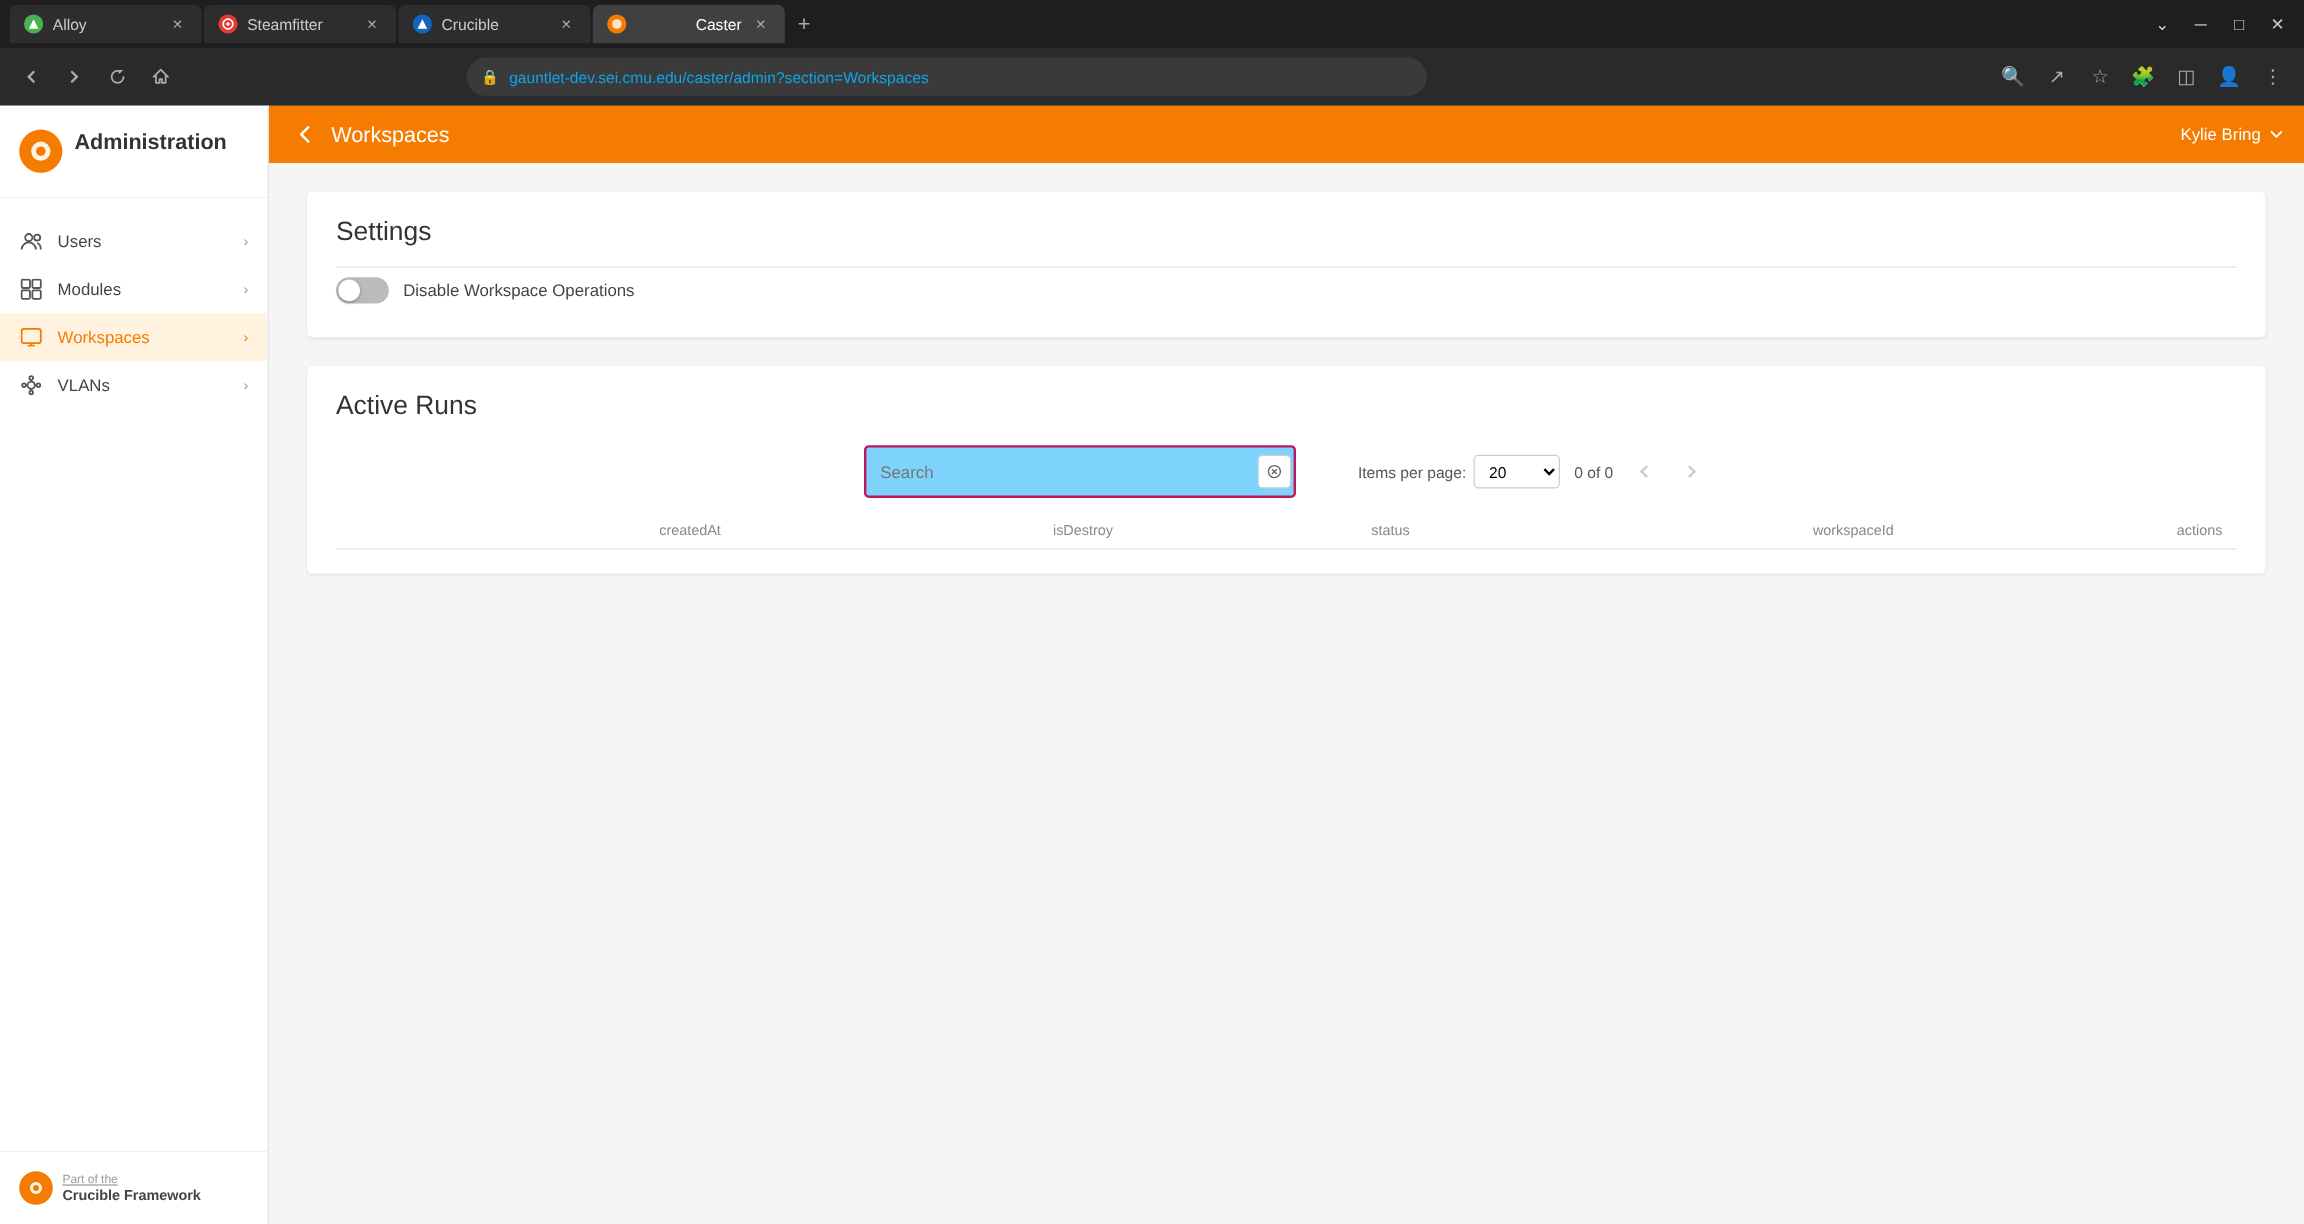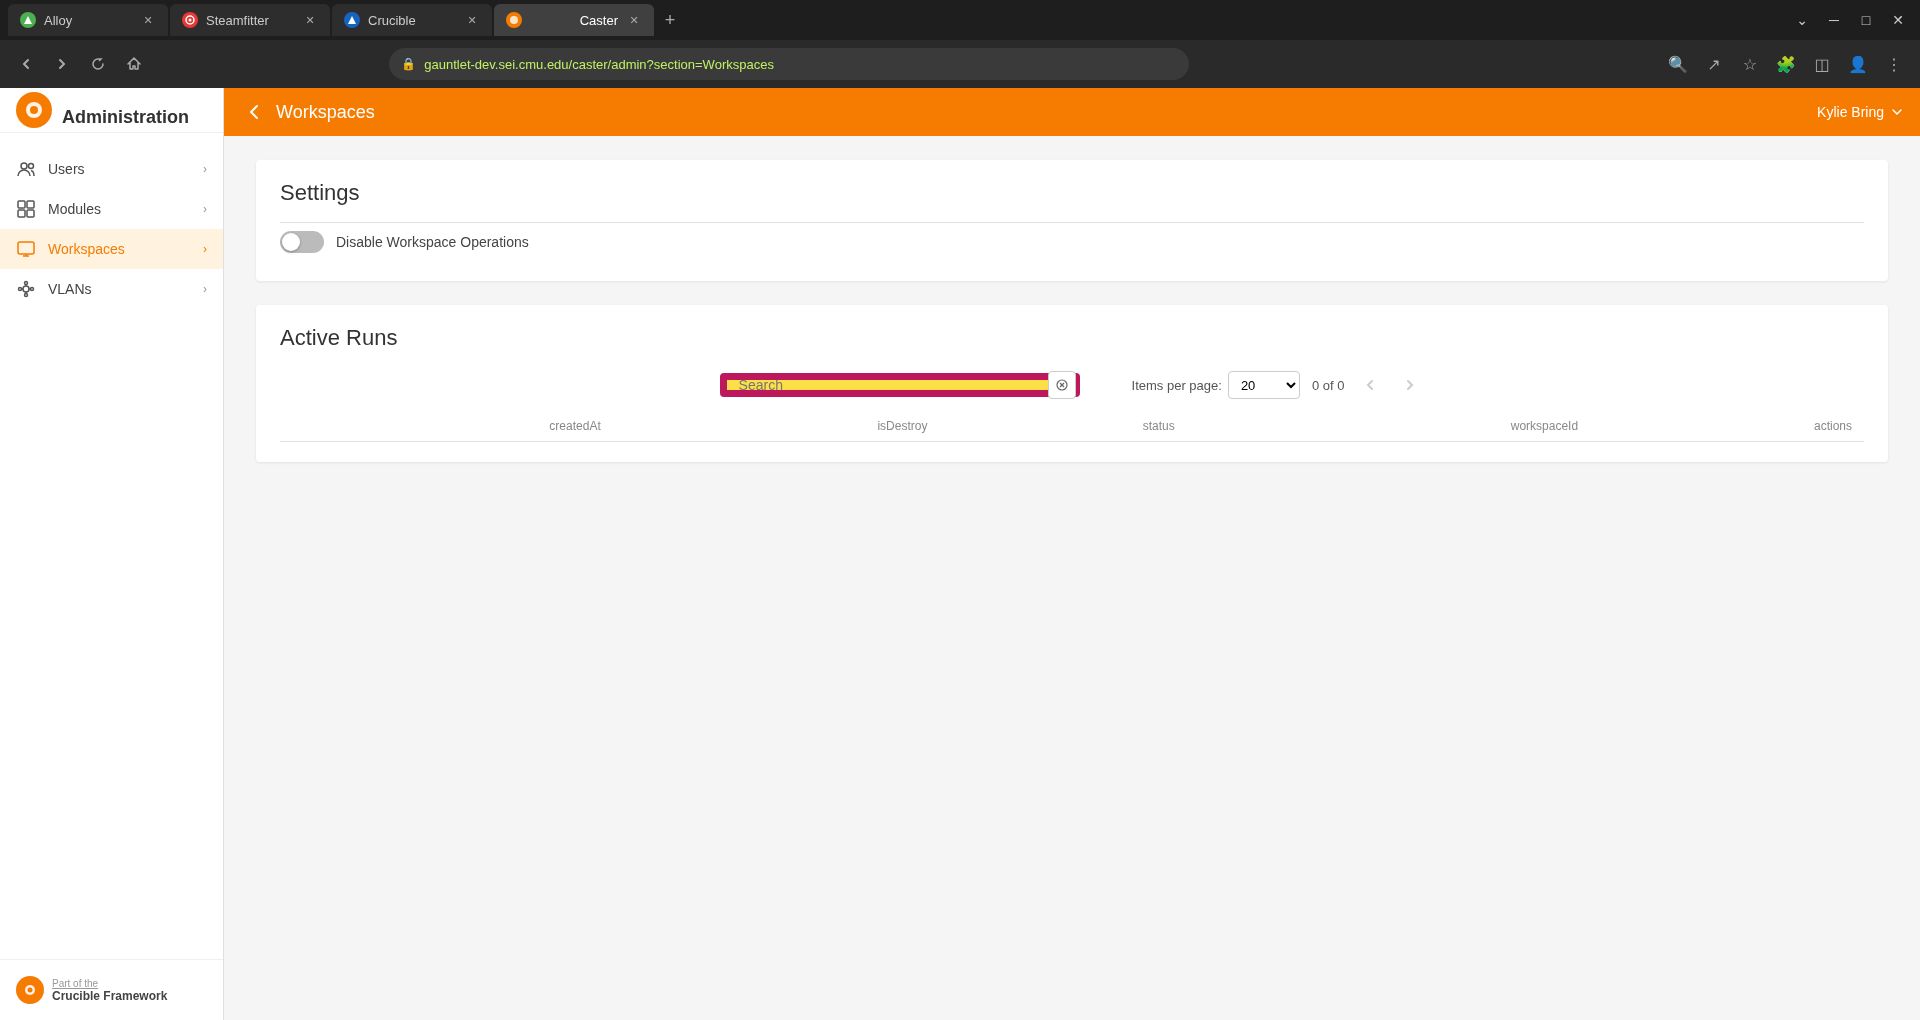"gauntlet-dev.sei.cmu.edu/caster/admin?se" .address-bar-url { color: #bef264 -> #0ea5e9 }
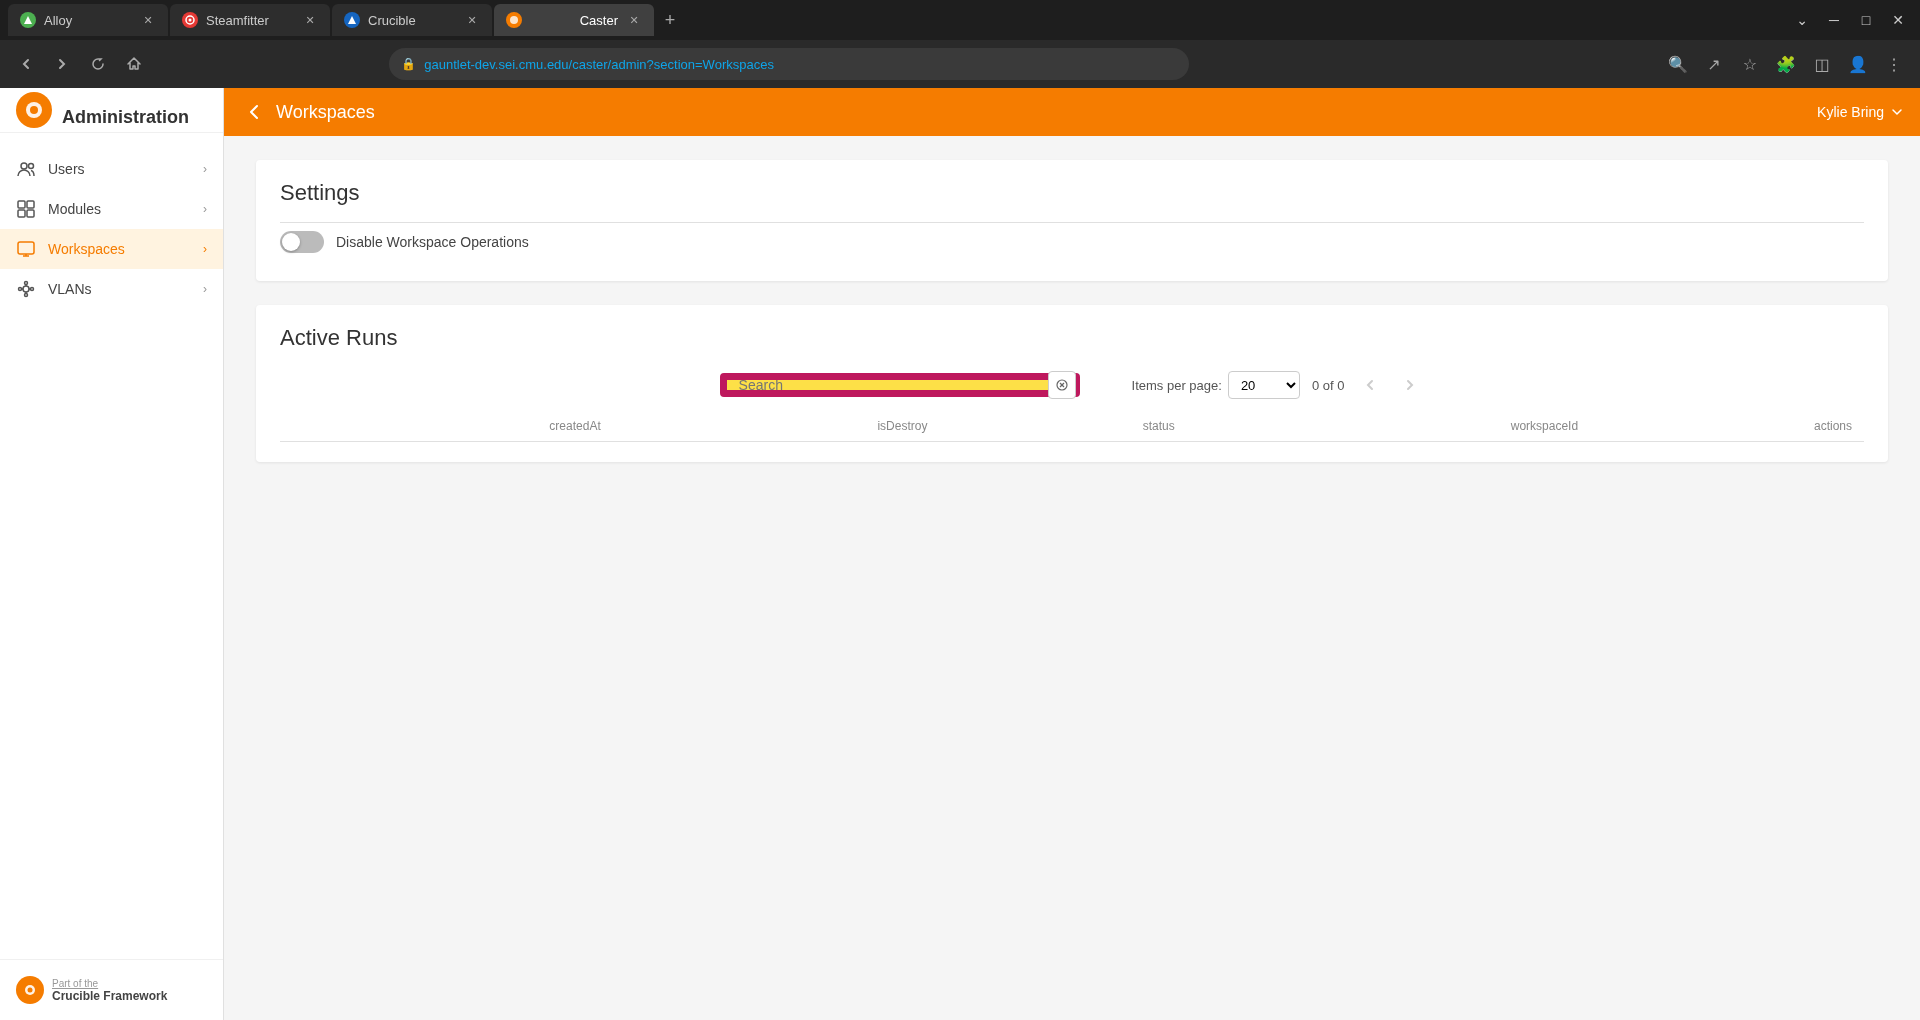"Administration" .sidebar-header { align-items: flex-end -> flex-start; padding: 4px 16px -> 20px 16px }
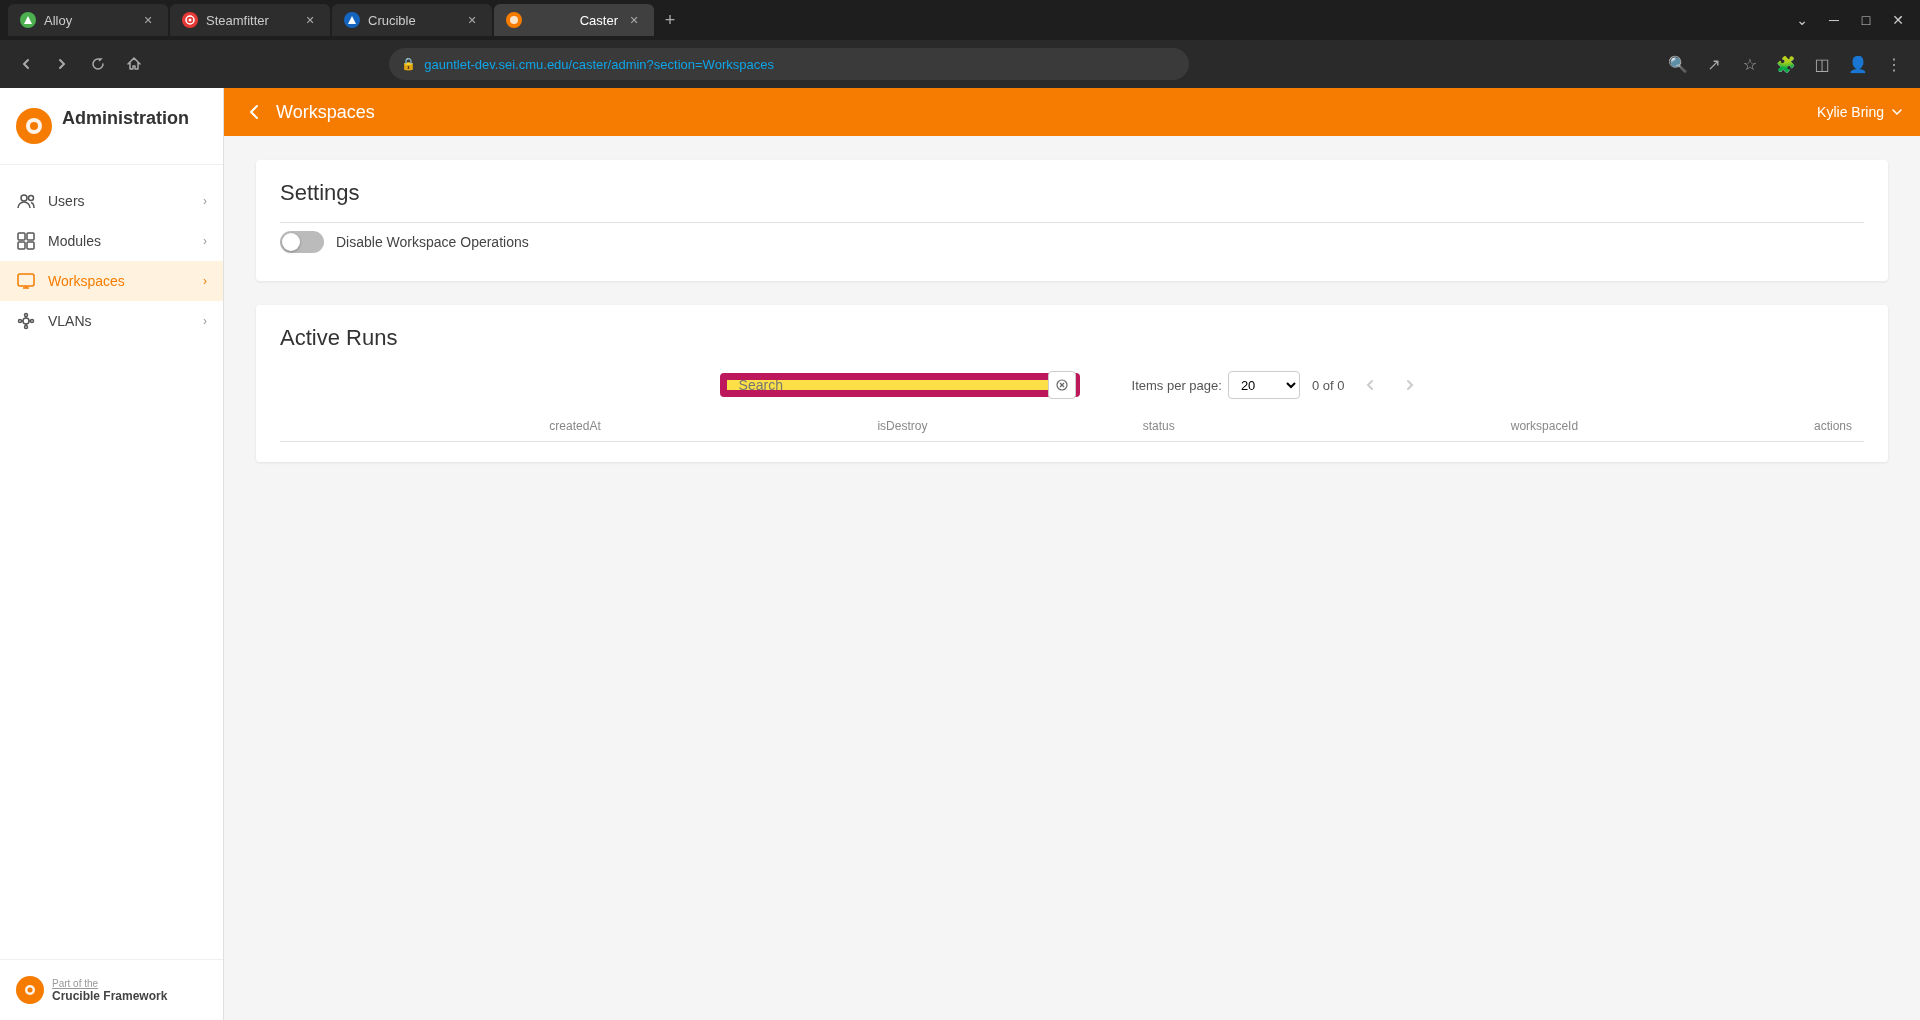"Search" .search-input { background: #fde047 -> #7dd3fc; border: 7px solid #be185d -> 2px solid #be185d; height: 24px -> 44px }
